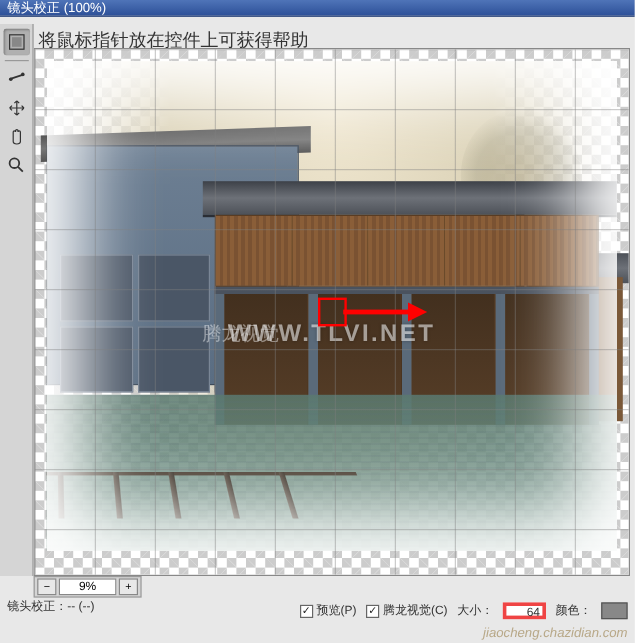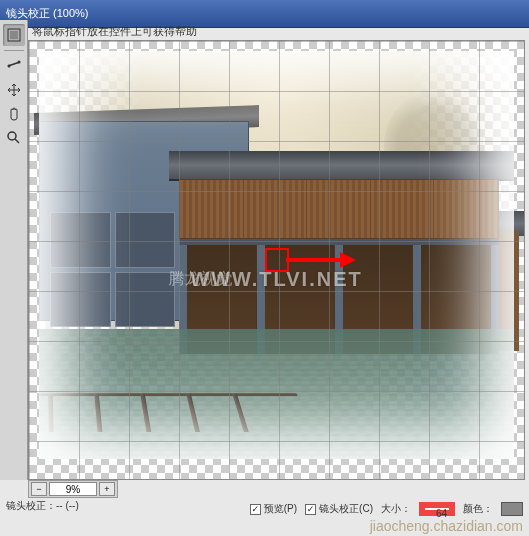"镜头校正 (100%)" .titlebar { height: 28px -> 14px }
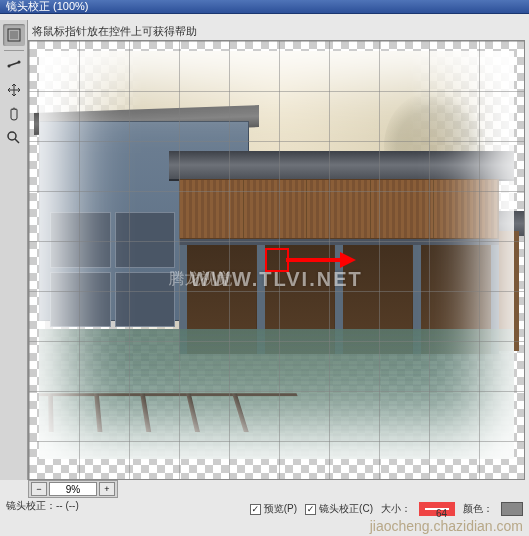"将鼠标指针放在控件上可获得帮助" .hint { font-size: 11px -> 15px }
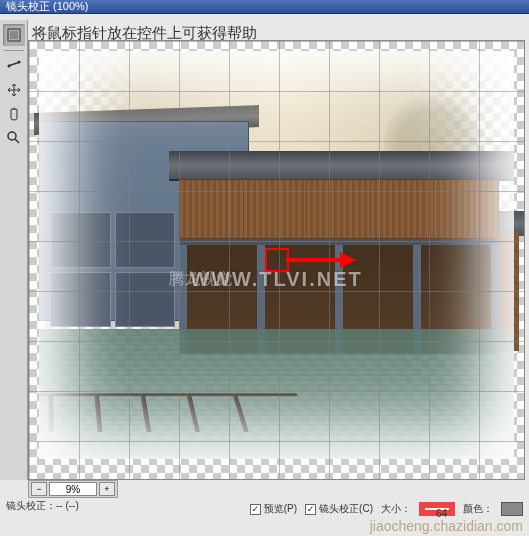"镜头校正(C)" span { text: 镜头校正 -> 腾龙视觉 }
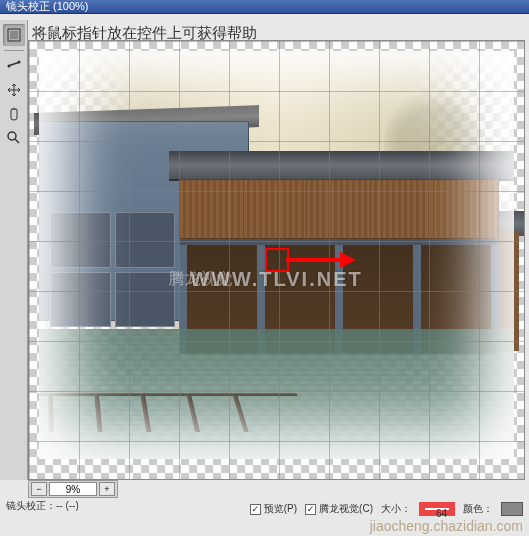"64" .size-field { border: 6px solid #ef4444 -> 3px solid #ef4444 }
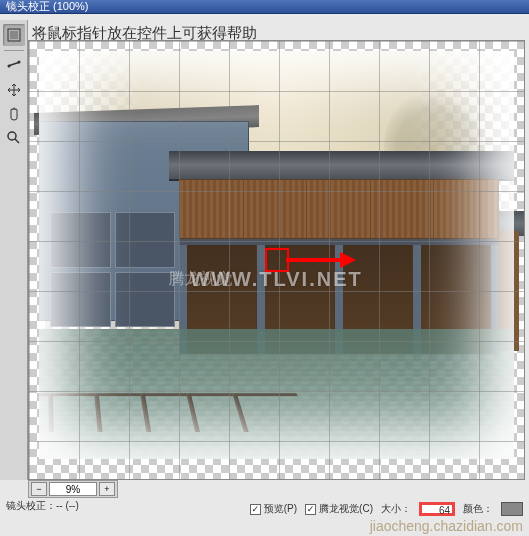"jiaocheng.chazidian.com" .footer-watermark { font-size: 14px -> 11px; font-style: none -> italic }
